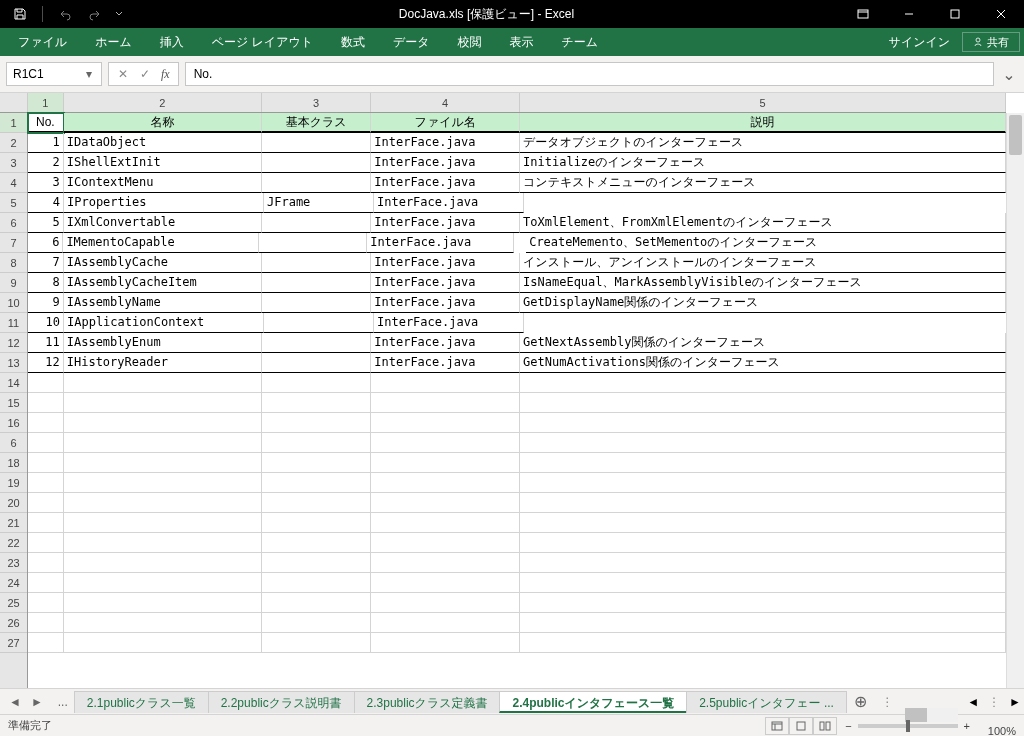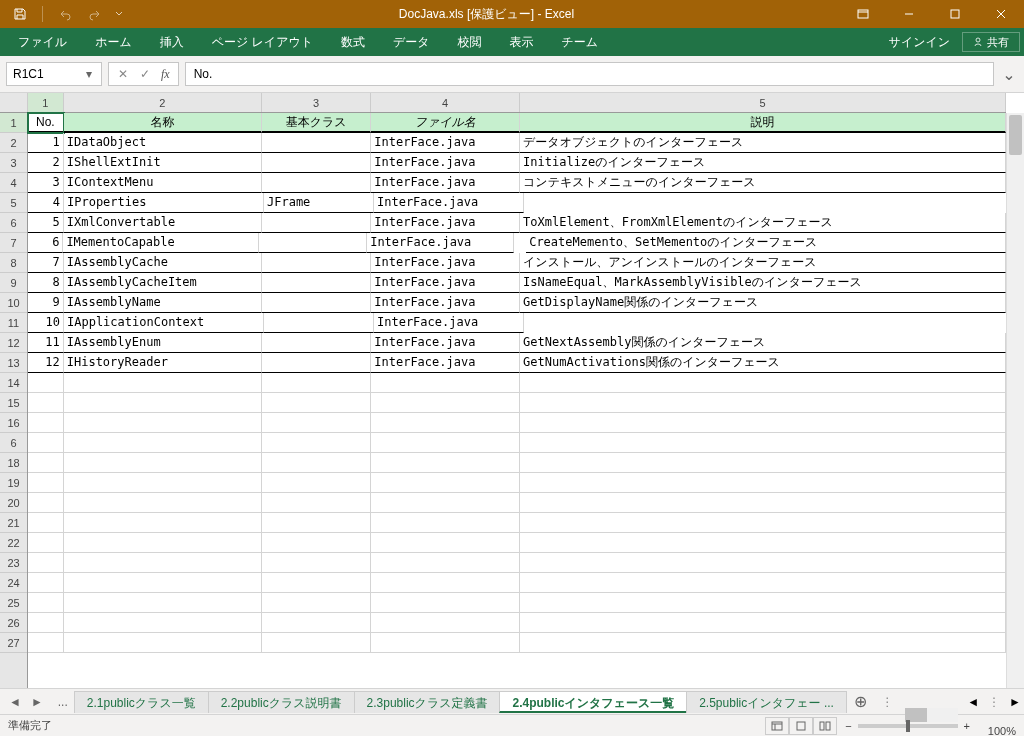"DocJava.xls [保護ビュー] - Excel" .titlebar { background: #a16207 -> #000000 }
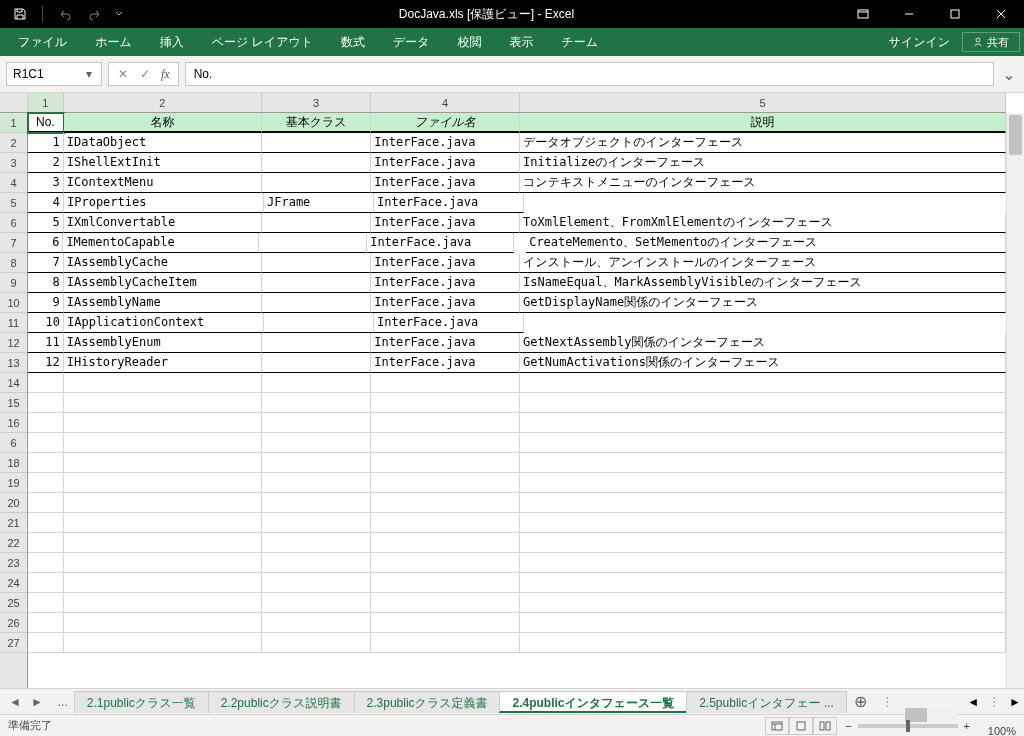"ファイル名" div.cell { font-style: italic -> none }
